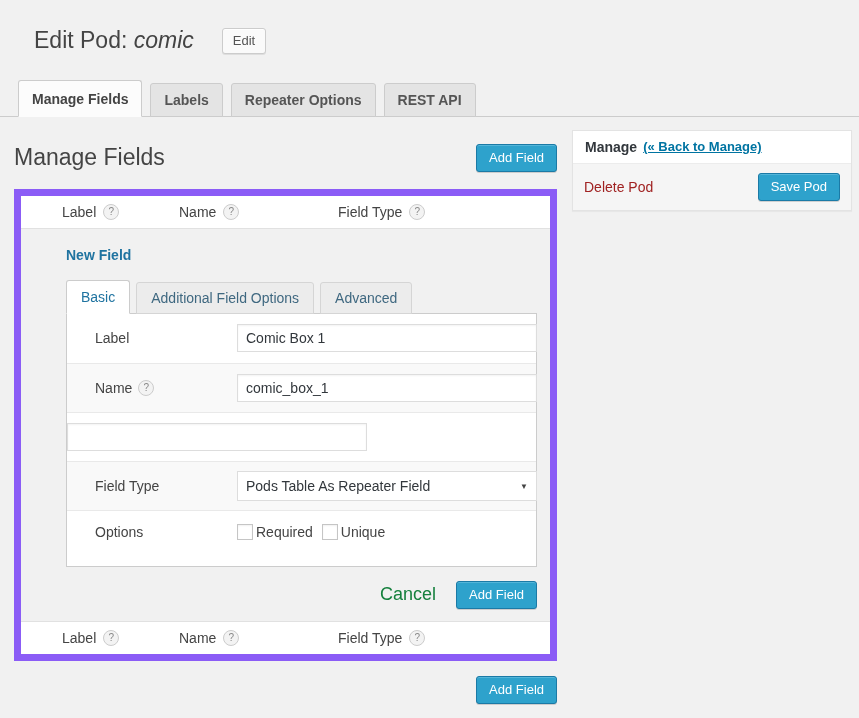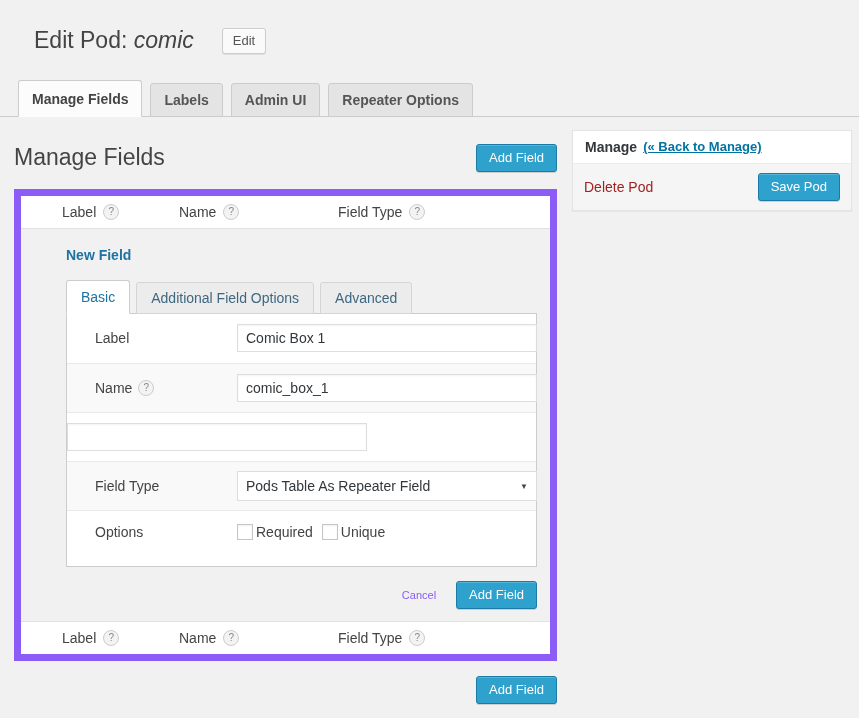"Admin UI" a.nav-tab { html: <a>Admin UI</a> -> none }
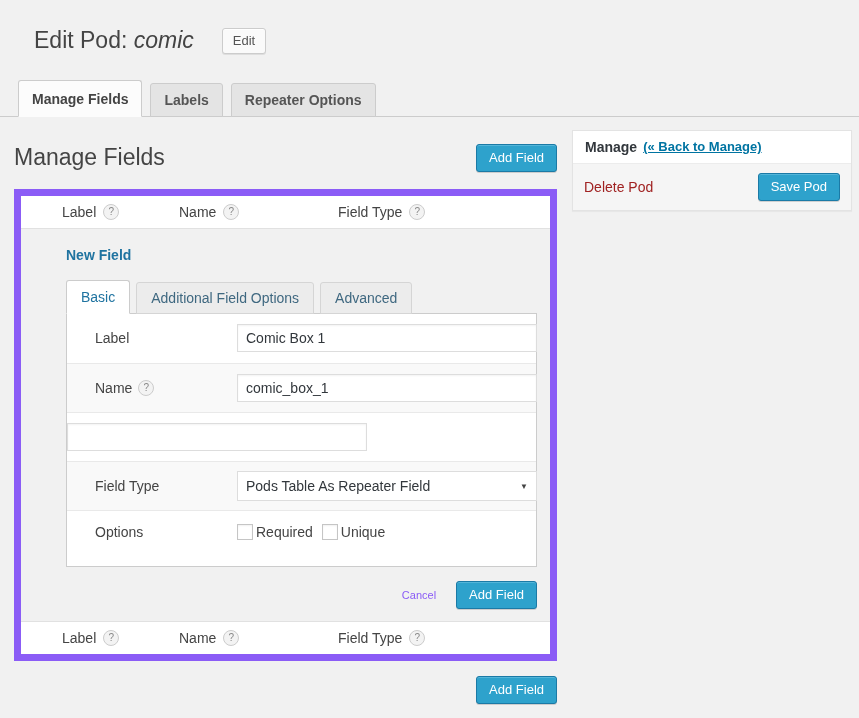"REST API" a.nav-tab { html: none -> <a>REST API</a> }
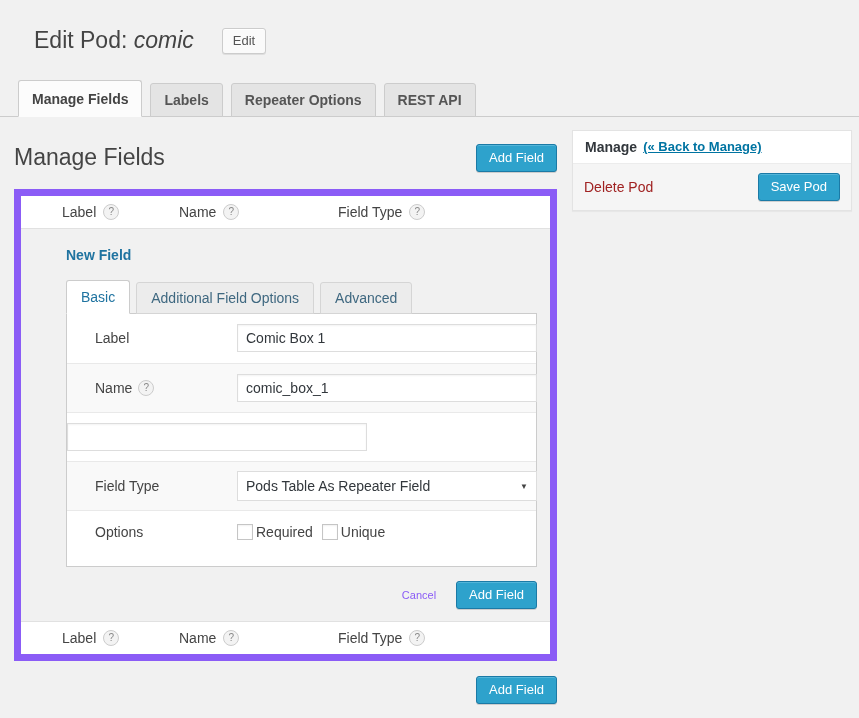"Cancel" .cancel-link { color: #8b5cf6 -> #15803d; font-size: 11px -> 18px }
